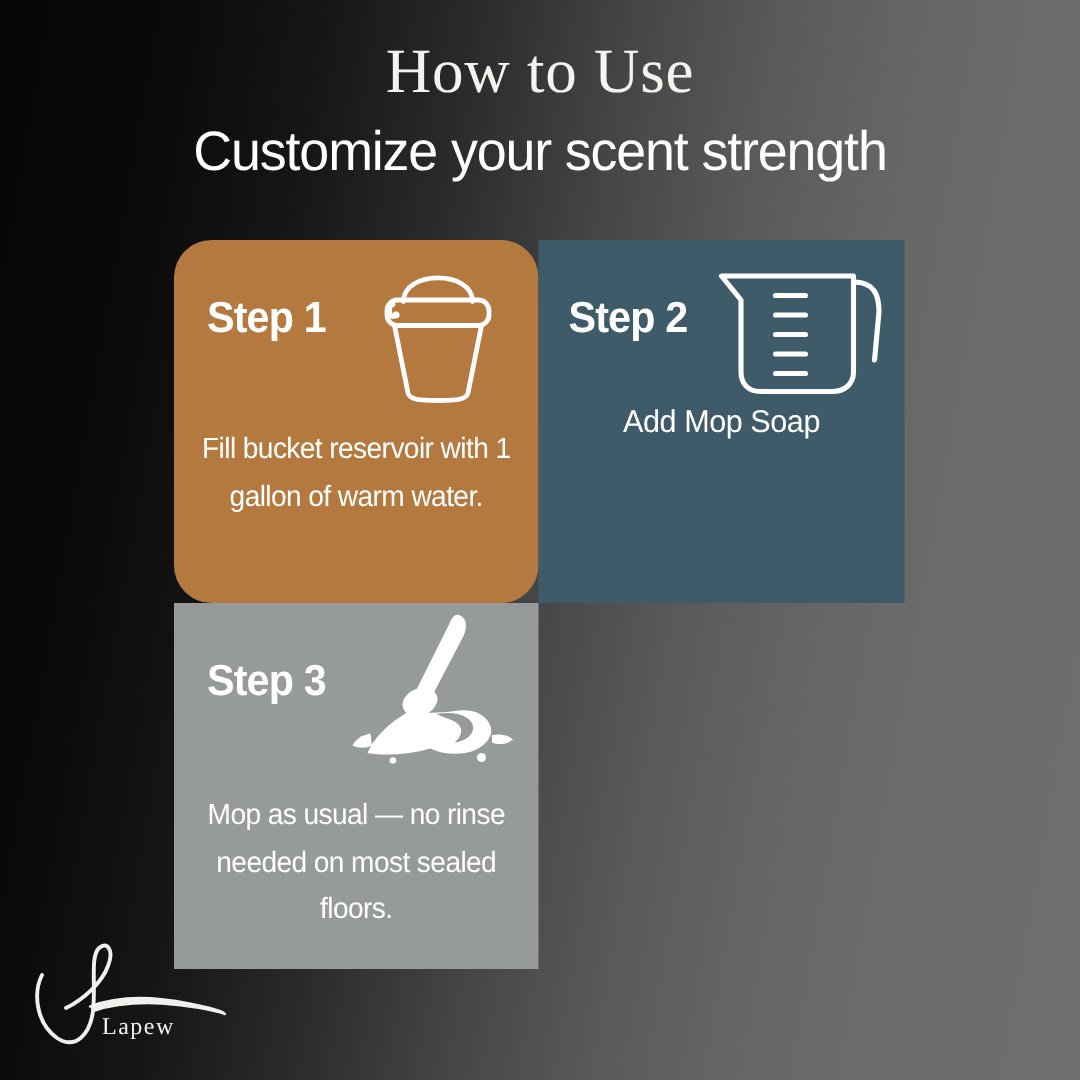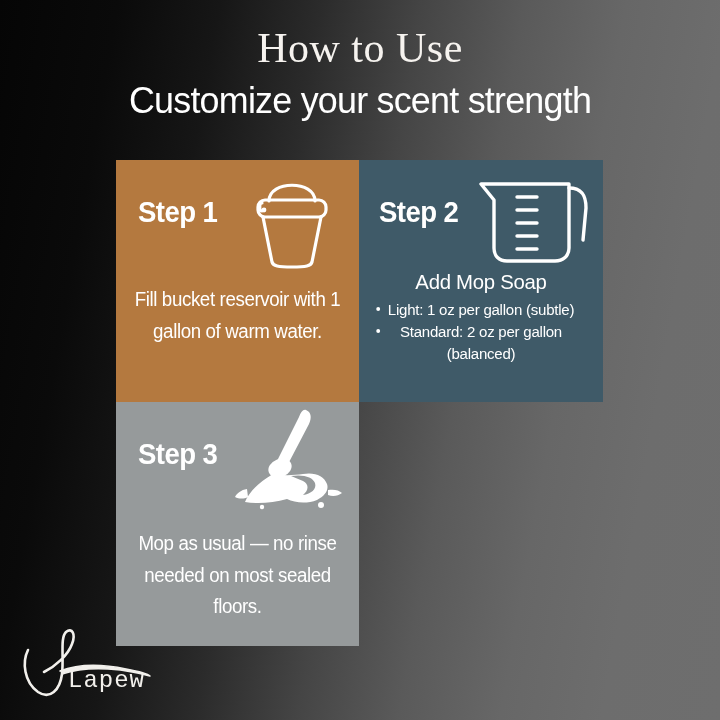"Step 1" .cell.step1 { border-radius: none -> 25px }
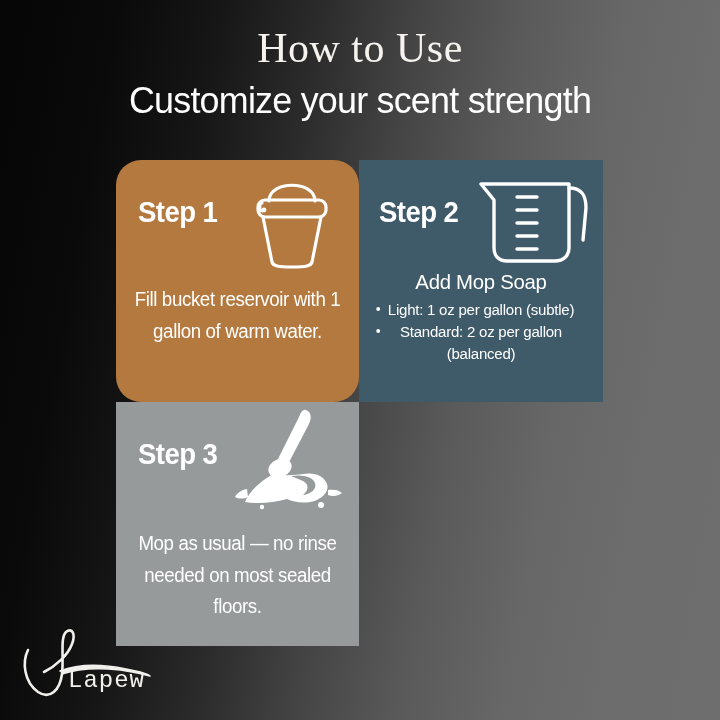"Light: 1 oz per gallon" ul.bullets { html: <ul> <li> <span></span> <span>Light: 1 oz per gallon (subtle)</span> </li> <li> <span></span> <span>Standard: 2 oz per gallon (balanced)</span> </li> </ul> -> none }
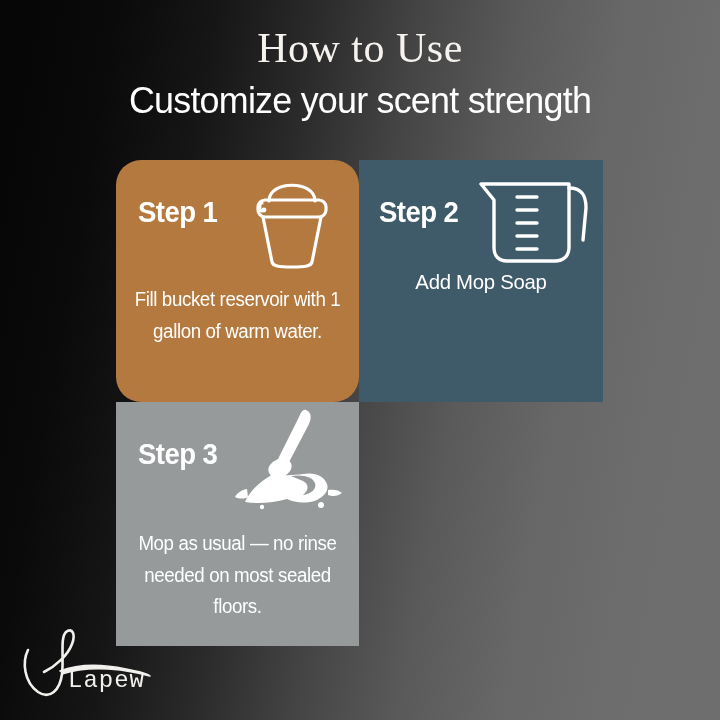"Lapew" .logo-text { font-family: Liberation Mono, monospace -> Liberation Serif, serif; font-size: 24px -> 16px }
